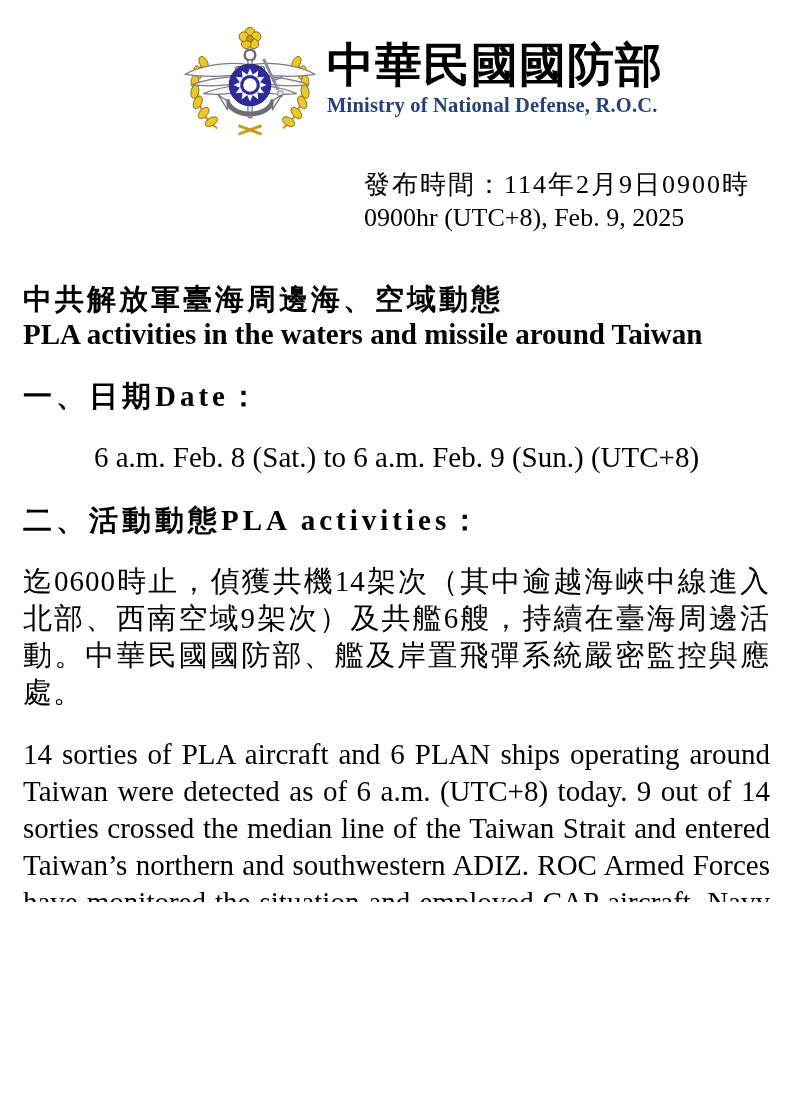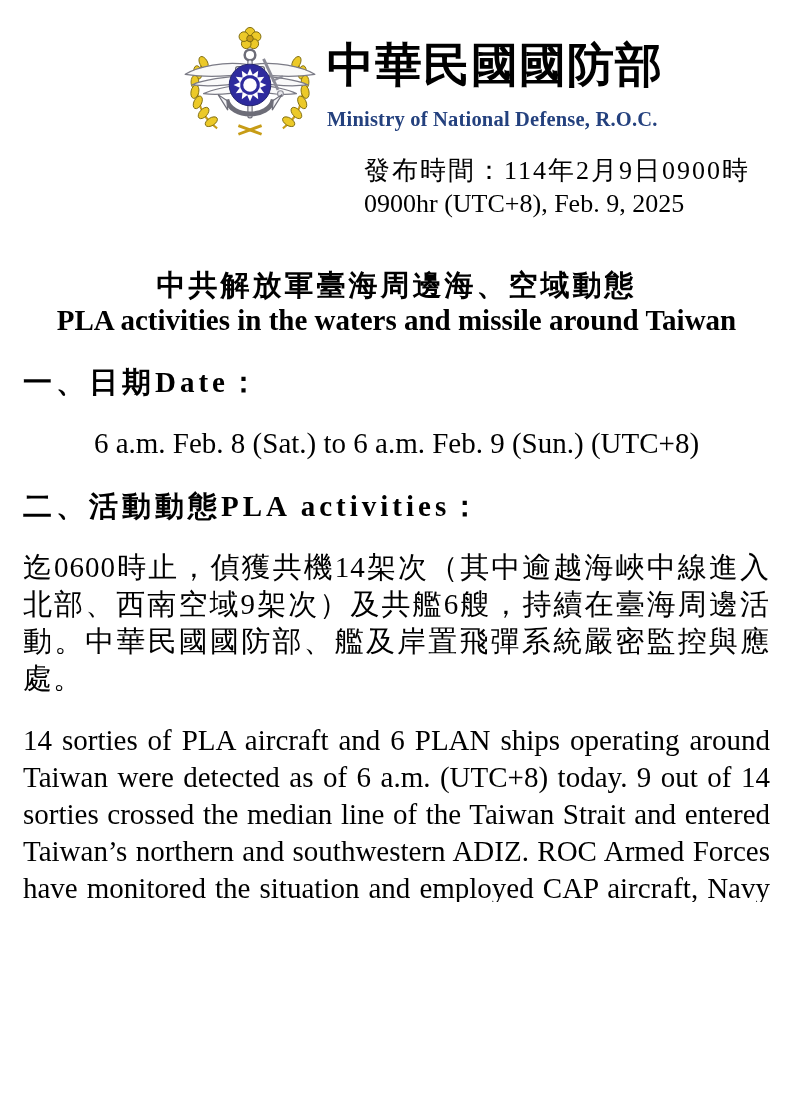"Ministry of National Defense, R.O.C." .ministry-en { margin-top: 15px -> 1px }
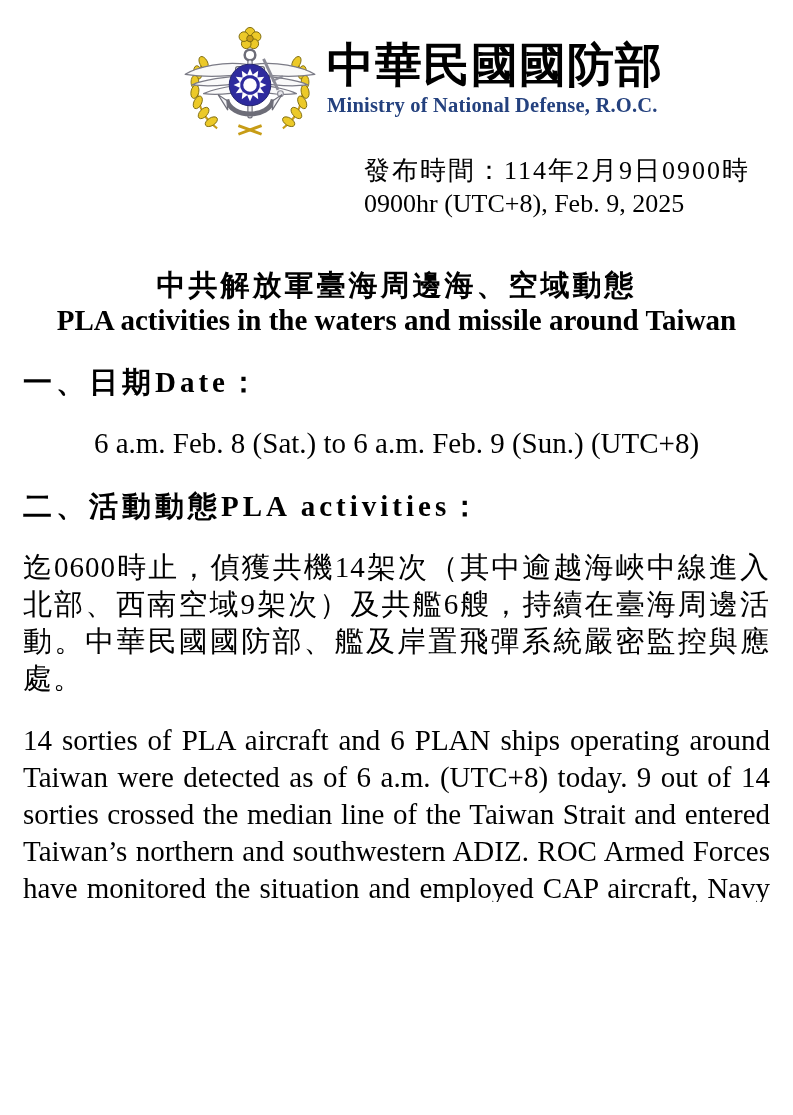"發布時間：114年2月9日0900時" .release { margin-top: 12px -> 26px }
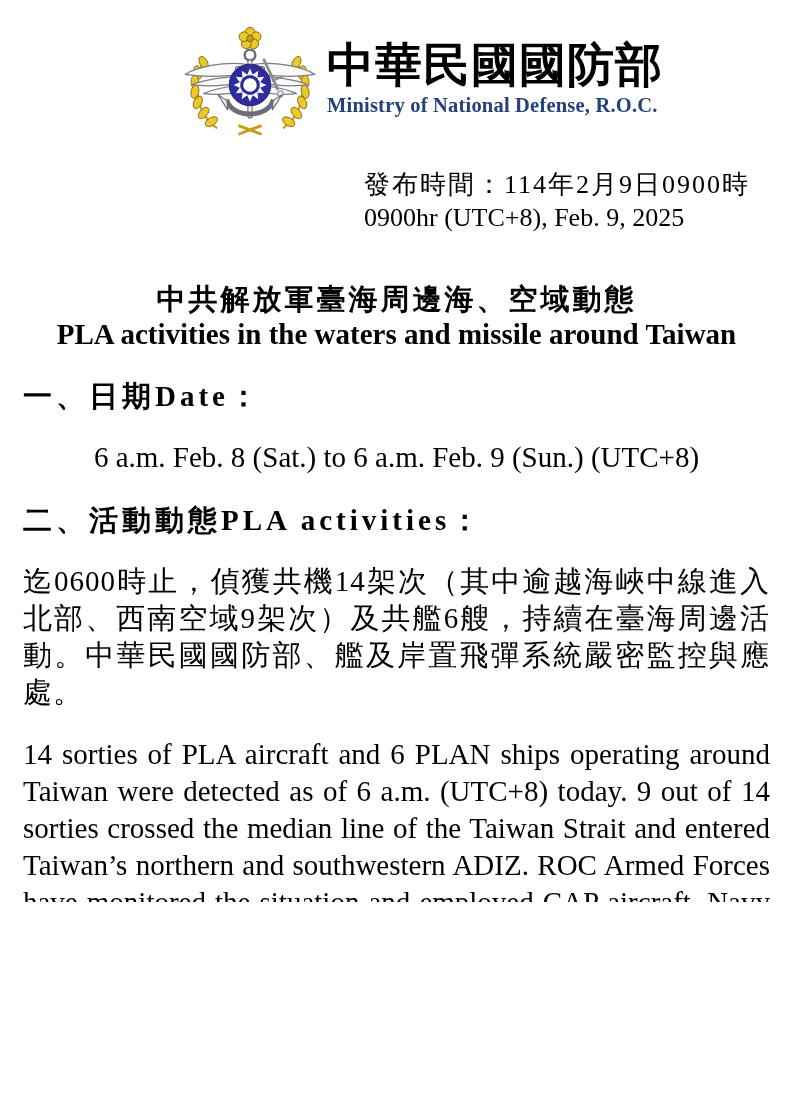"中共解放軍臺海周邊海、空域動態" .doc-title { text-align: center -> left }
